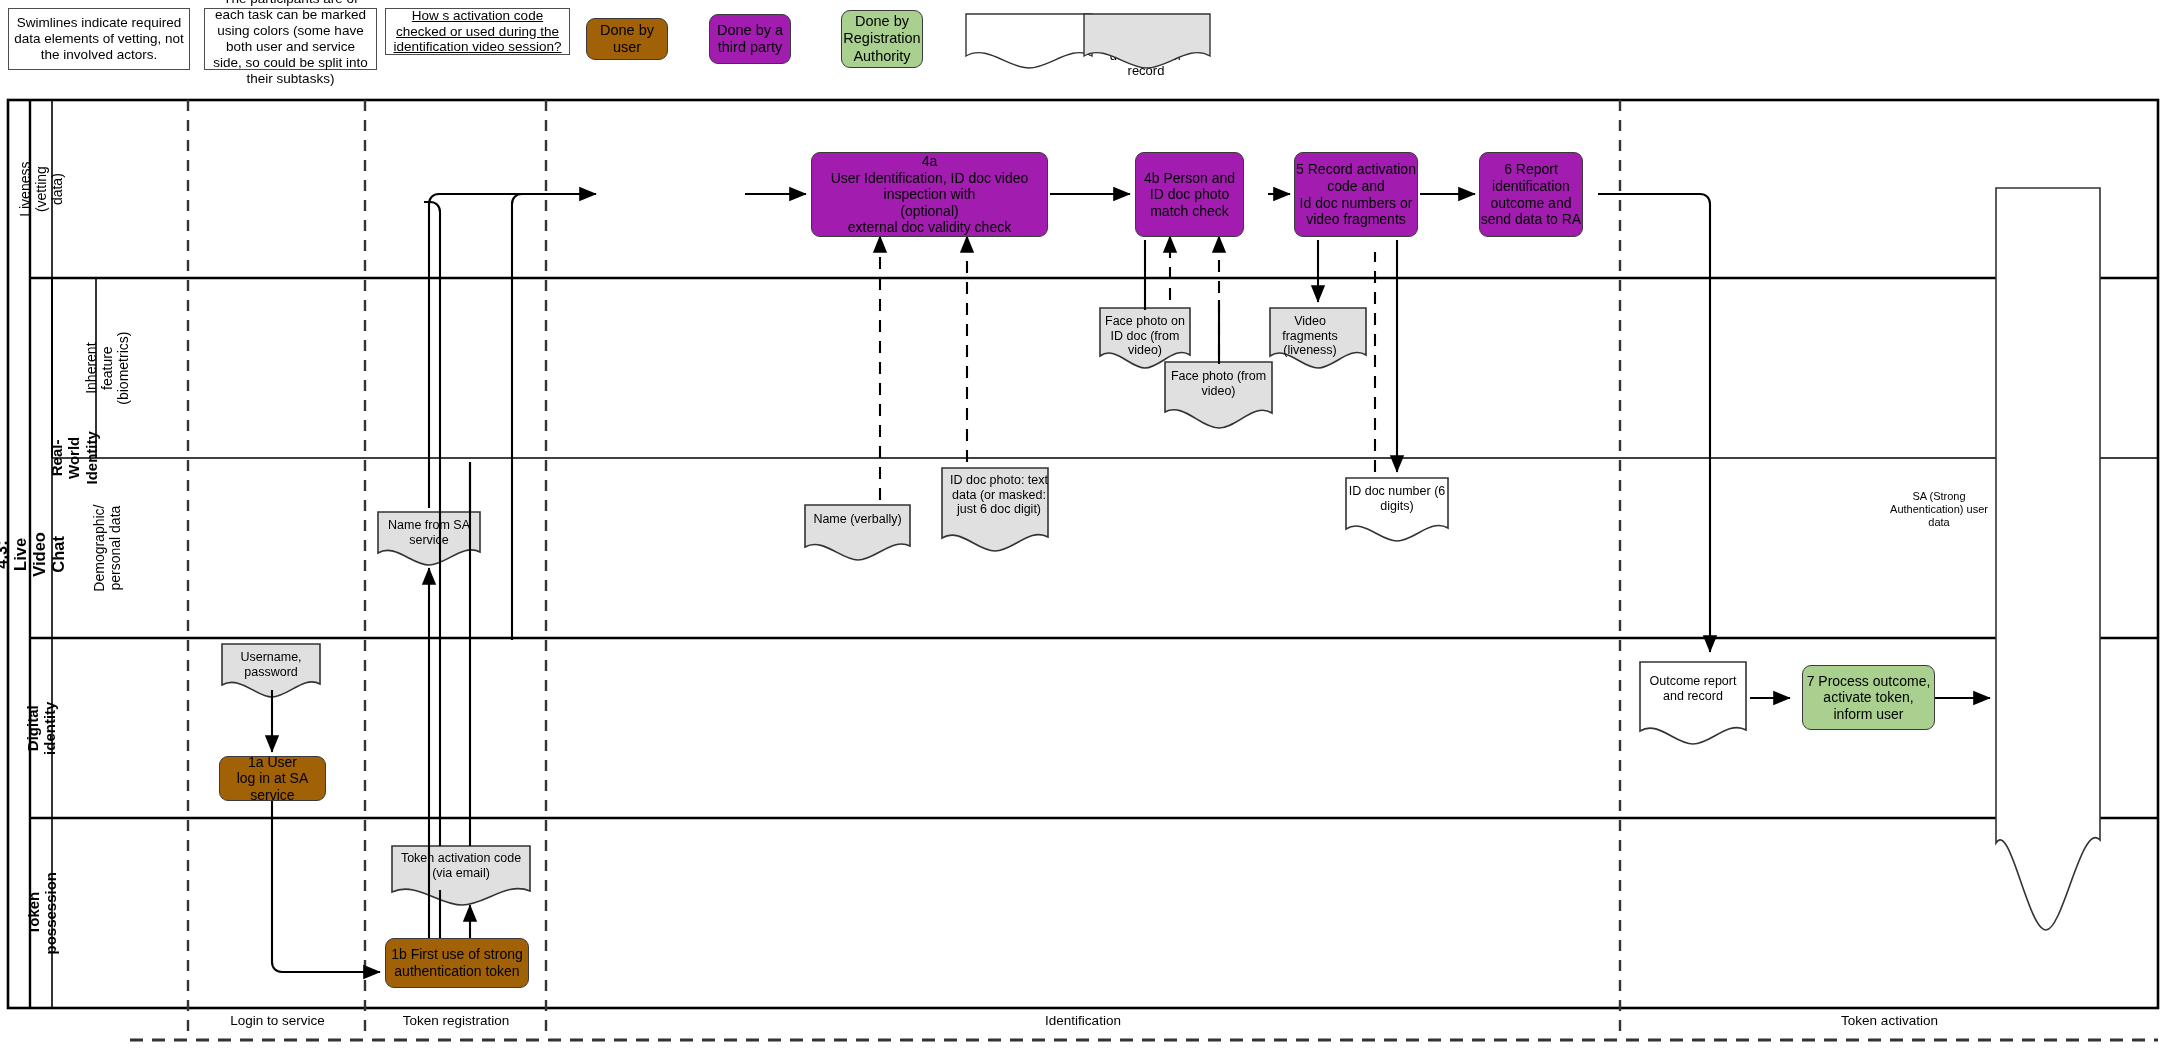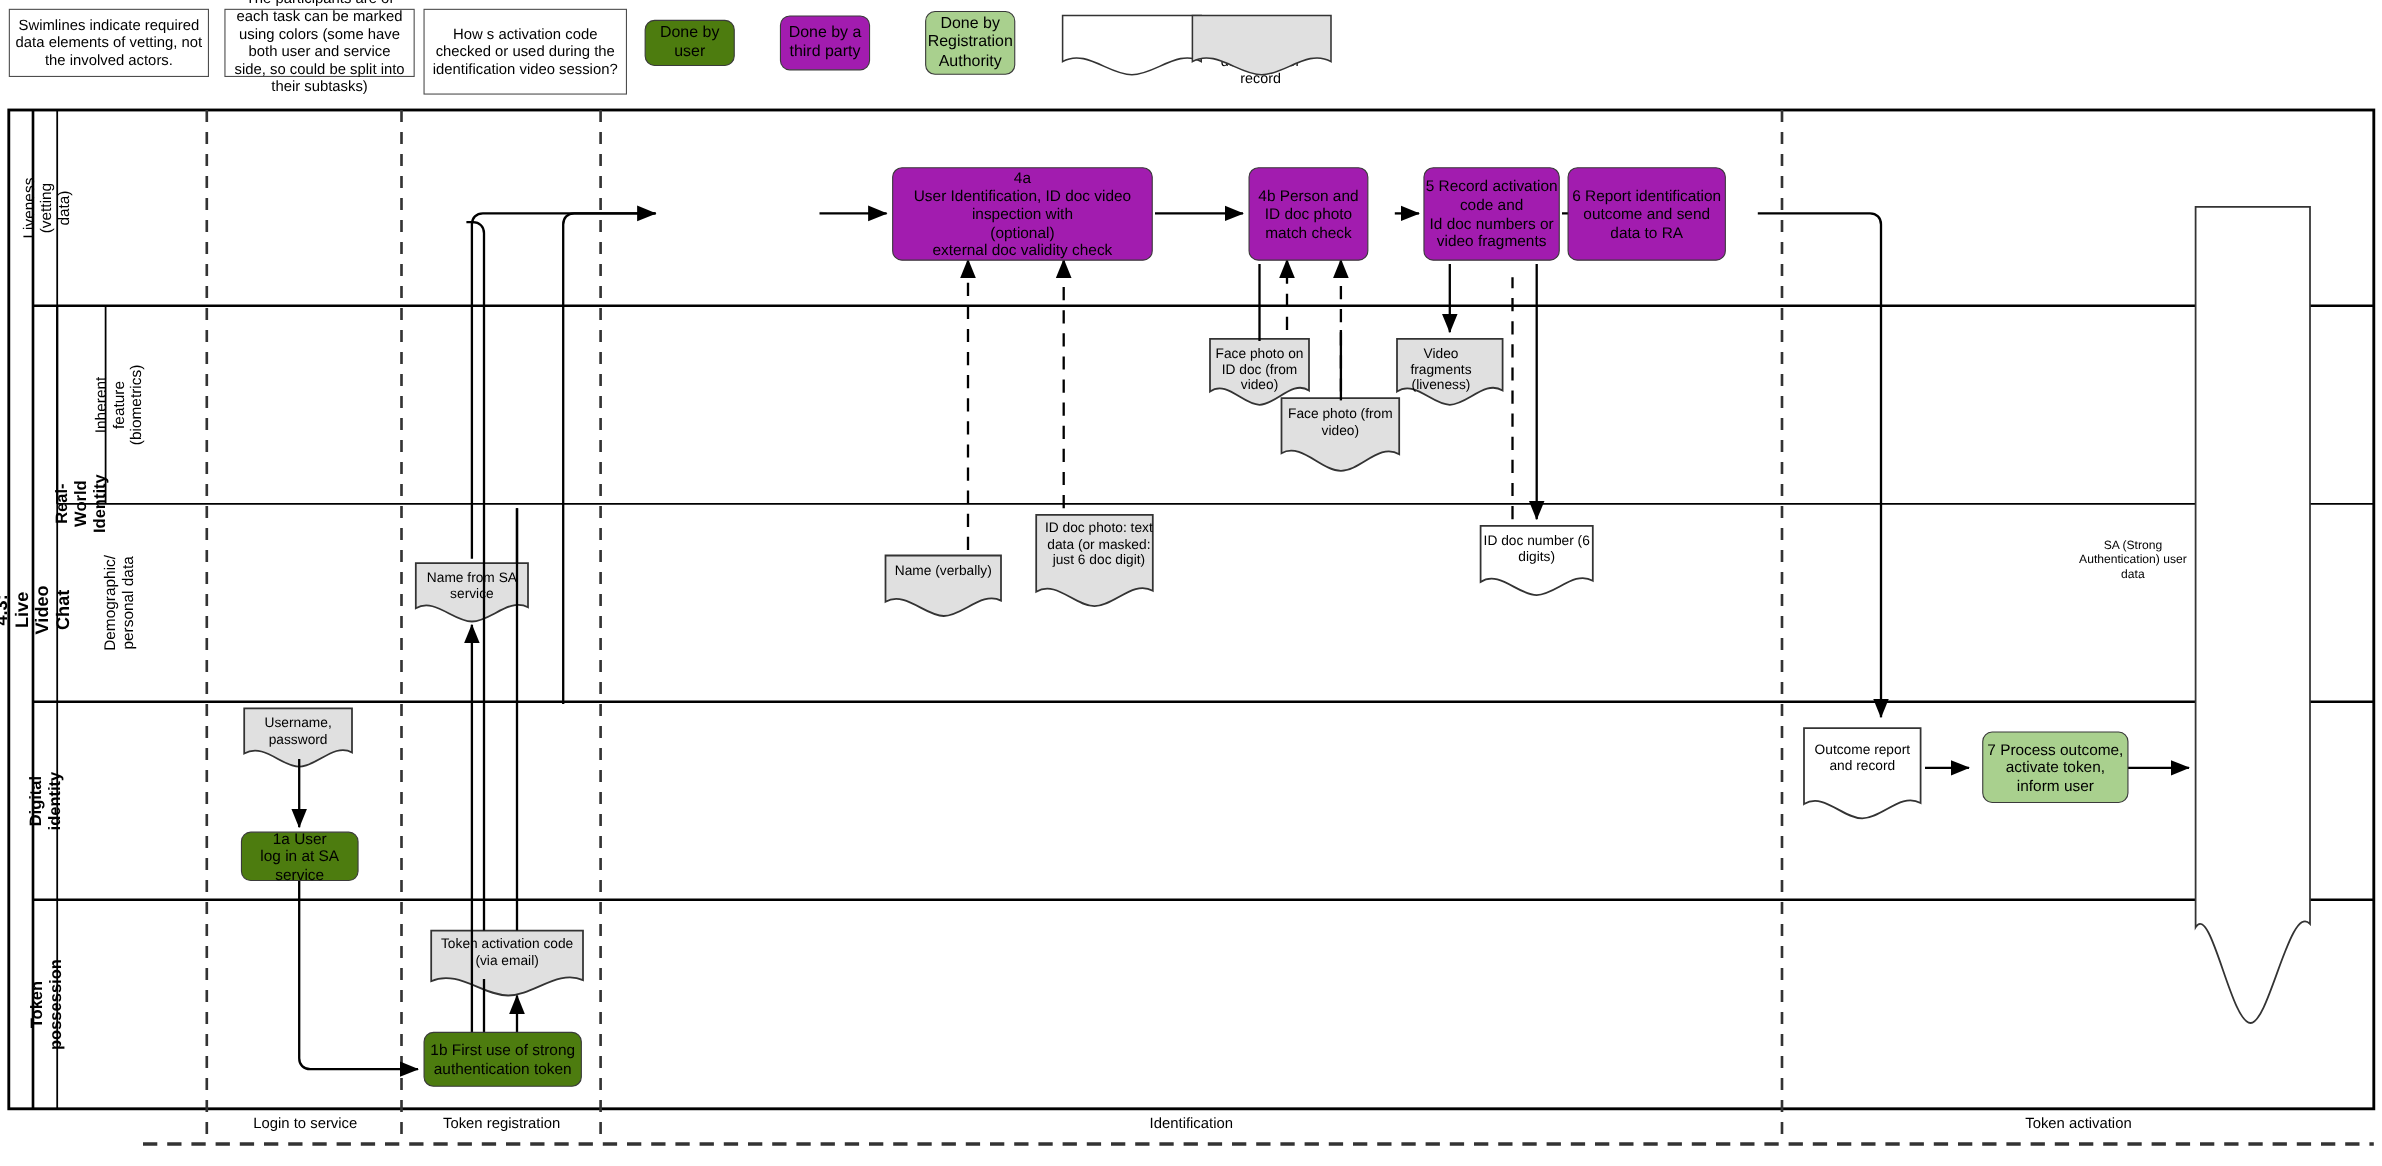"How s activation code checked" div.node { height: 78px -> 47px; text-decoration: none -> underline }
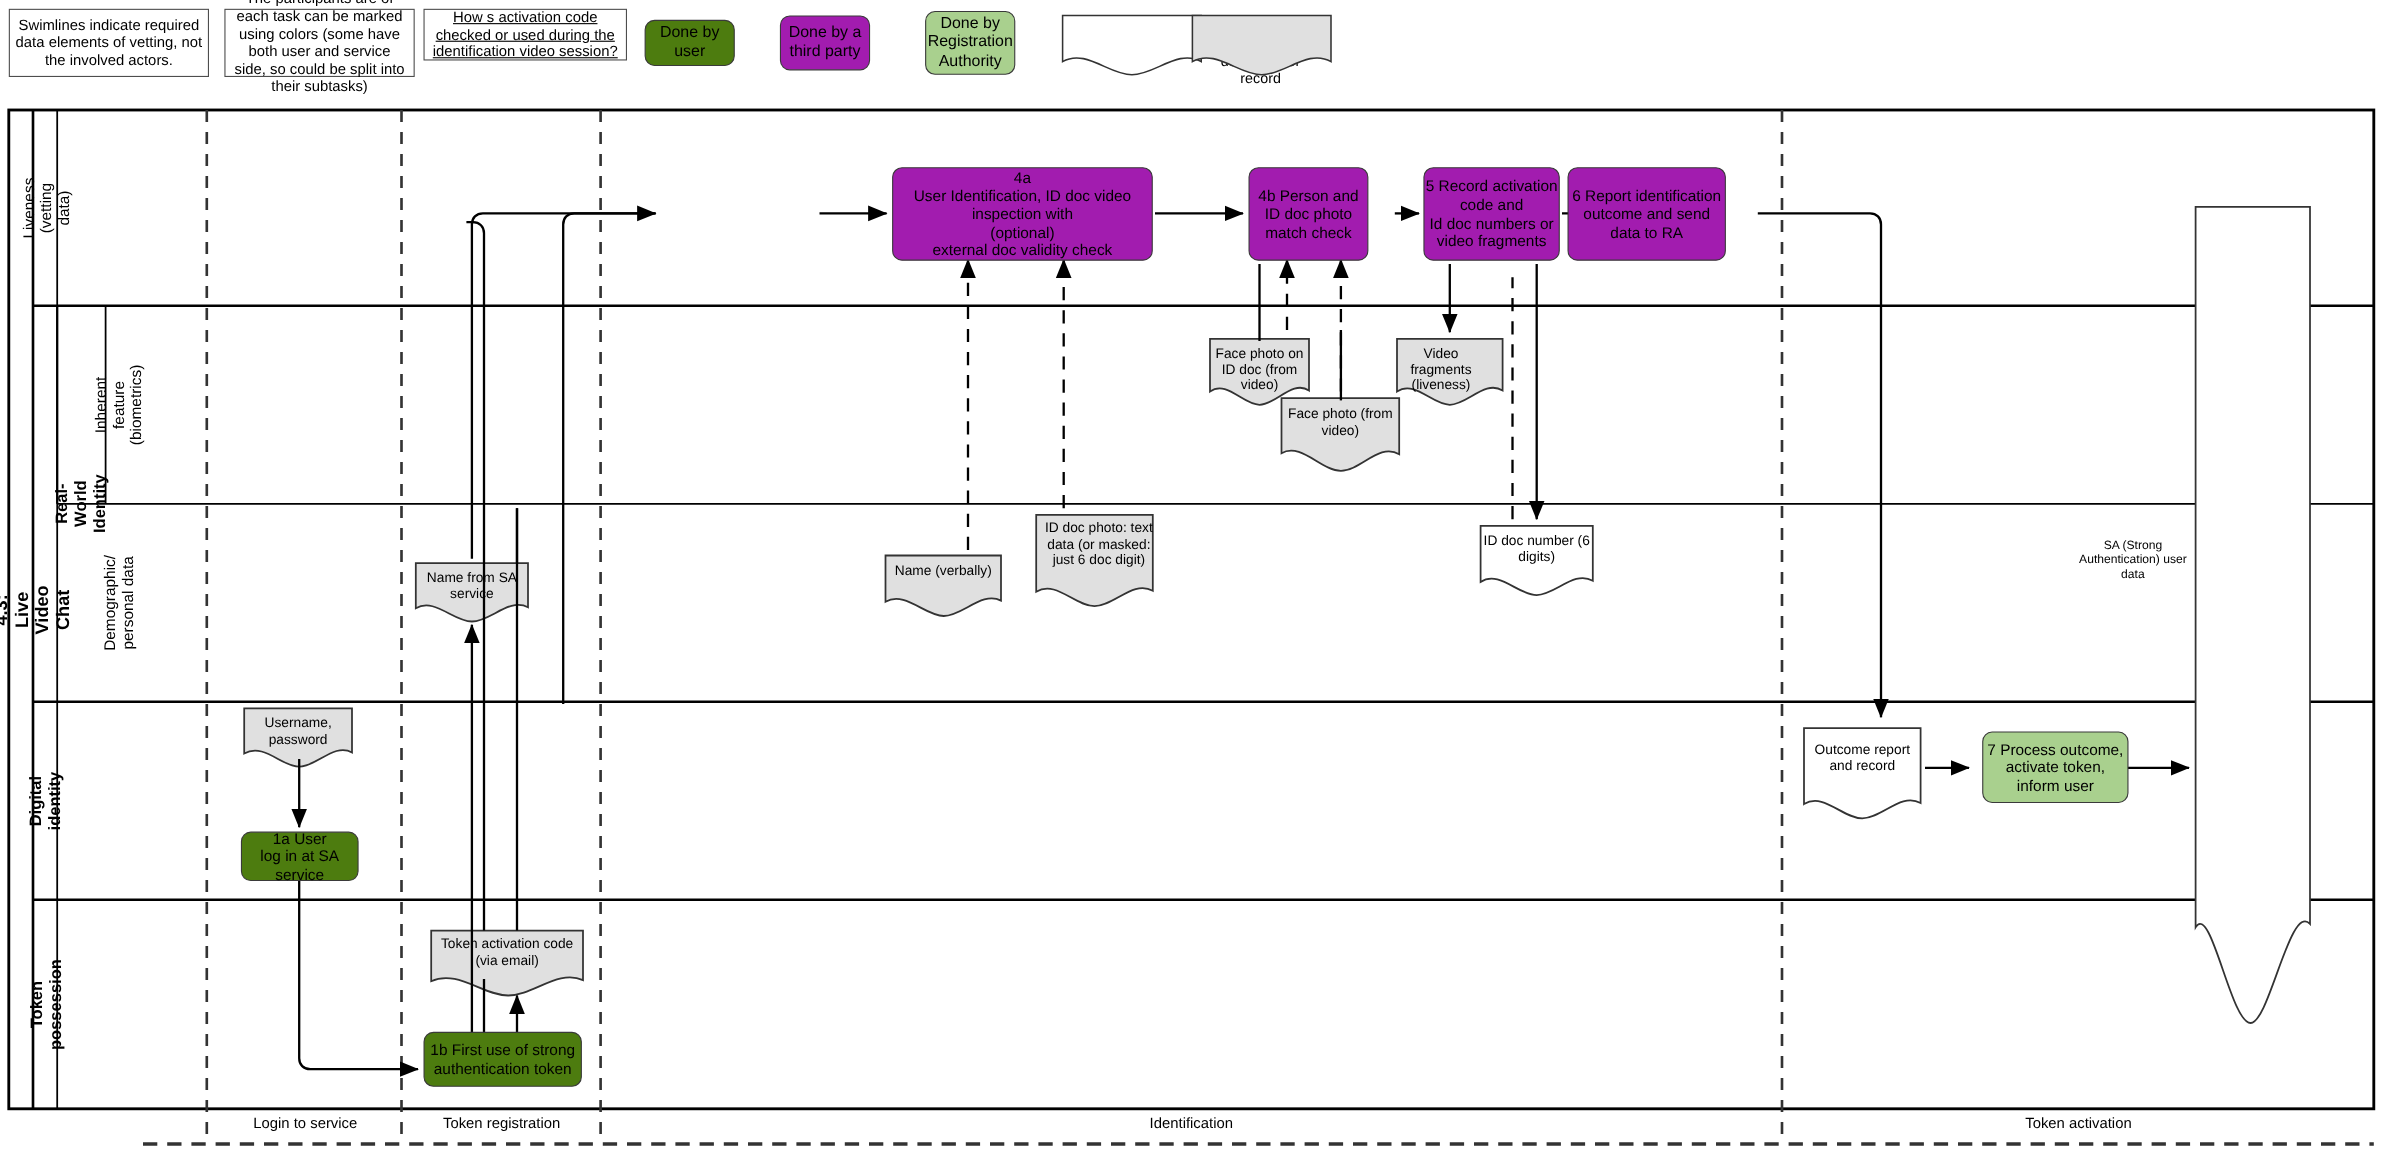"Done by user" .task.user { background: #4d7c0f -> #a16207 }
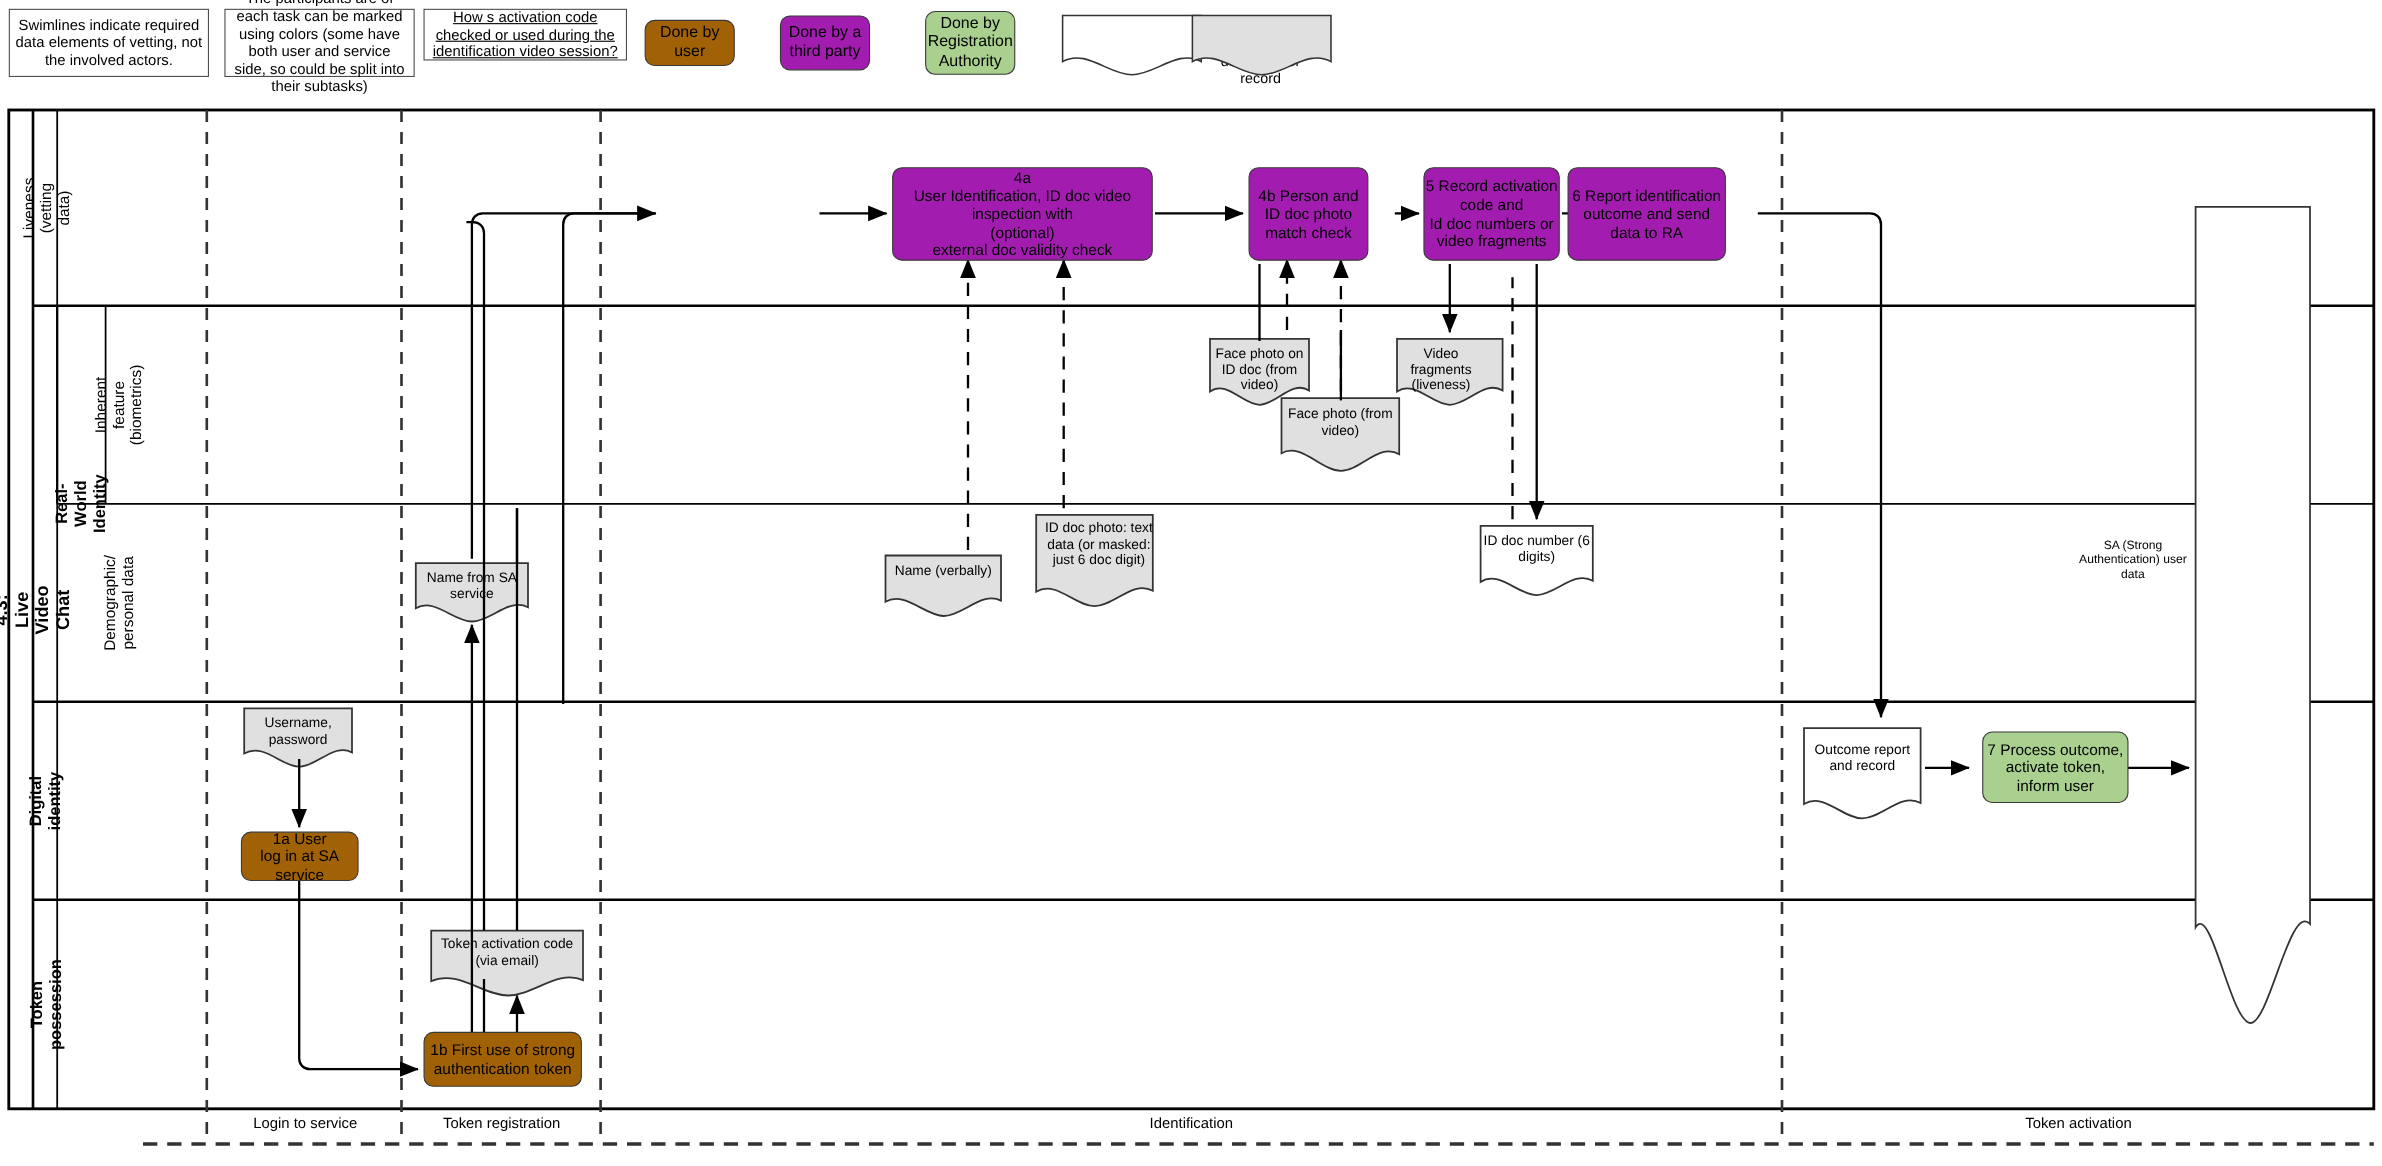"6 Report identification outcome and" div.node { left: 1425px -> 1479px; width: 144px -> 104px }
